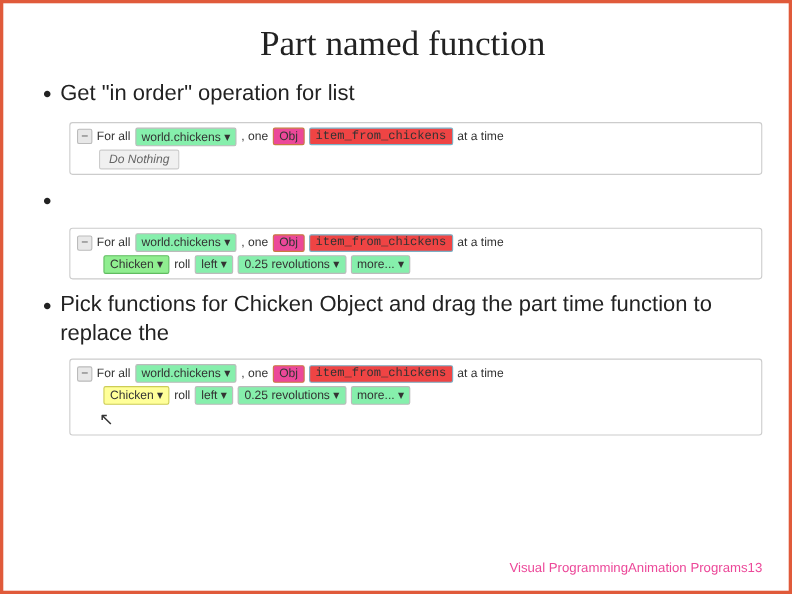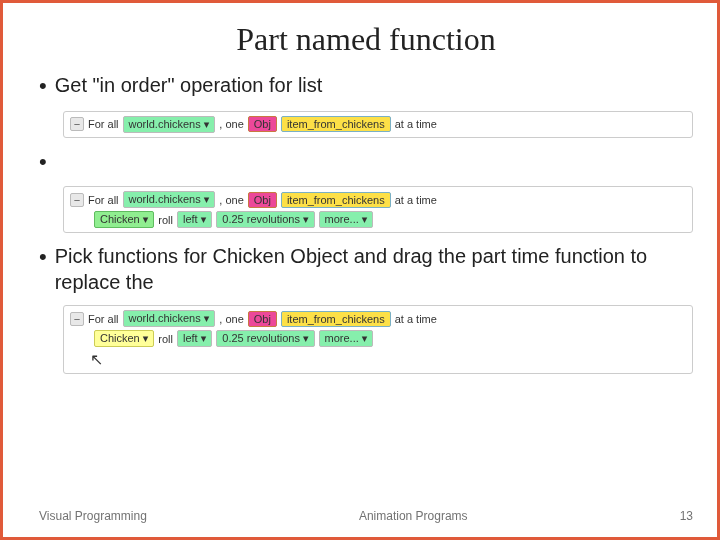"item_from_chickens" .tag-blue { background: #fde047 -> #ef4444; font-family: none -> Liberation Mono, monospace }
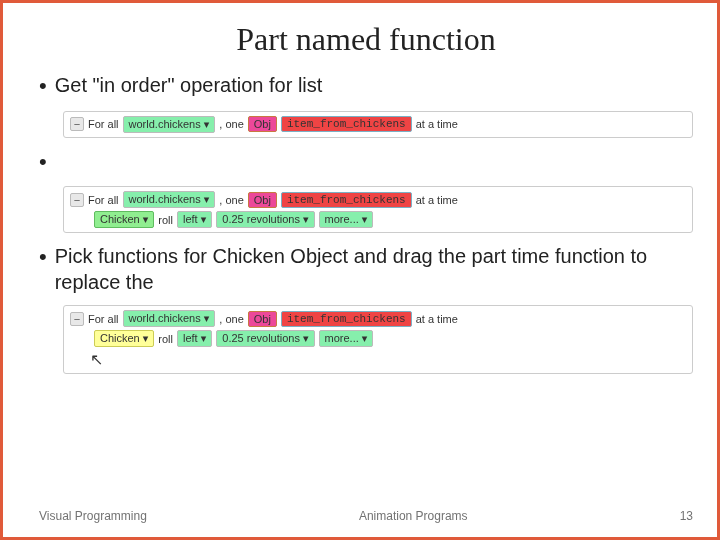"Do Nothing" div.code-row { html: none -> <div> <span>Do Nothing</span> </div> }
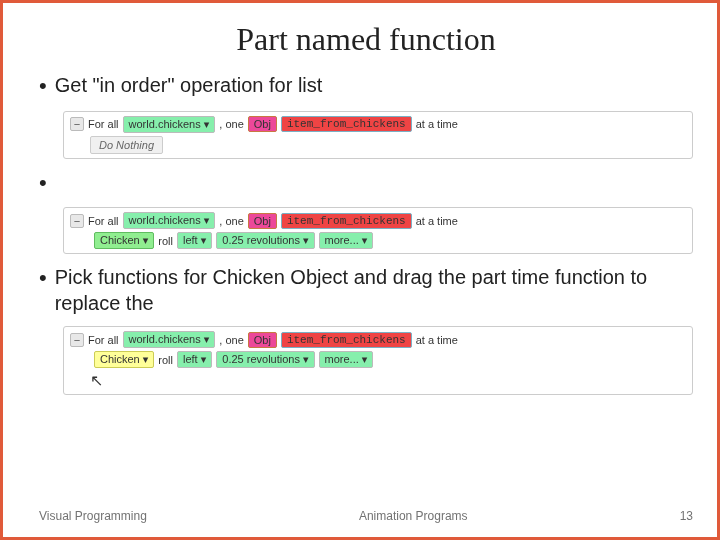"Visual Programming" .footer { color: #737373 -> #ec4899; justify-content: space-between -> flex-end }
